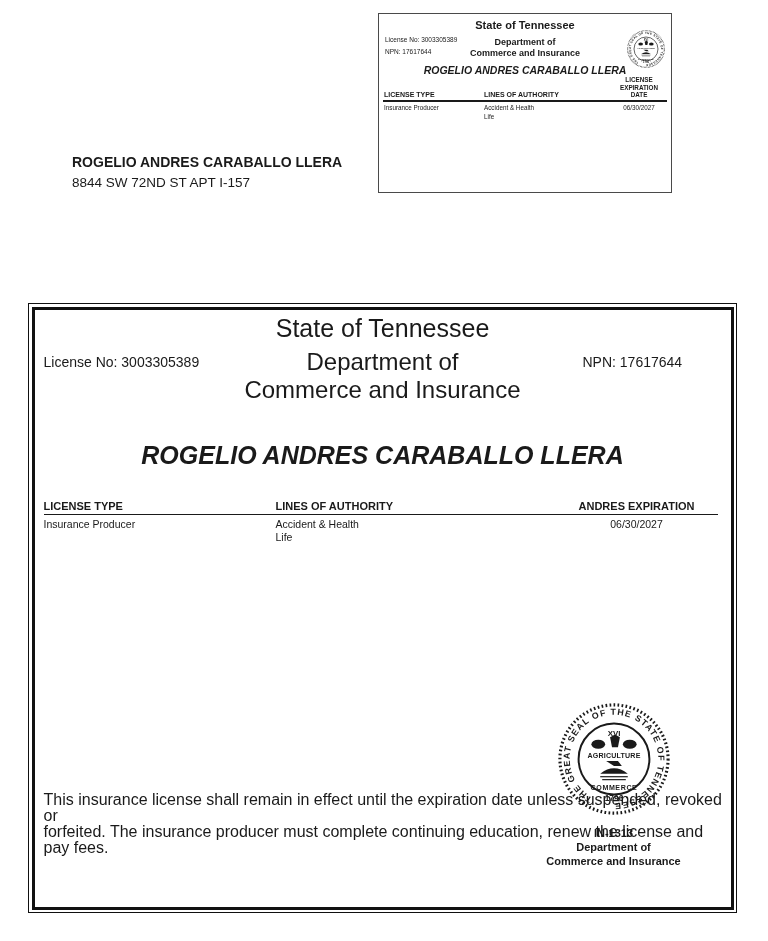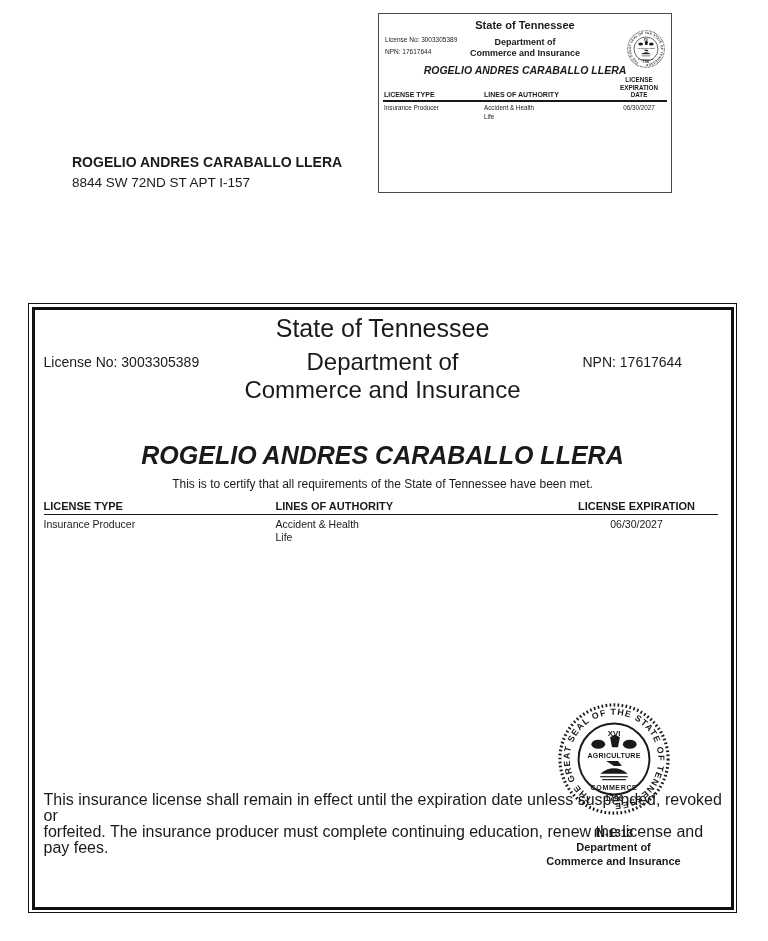"This is to certify that" div.cert-certify { html: <div>This is to certify that all requirements of the State of Tennessee have been met.</div> -> none }
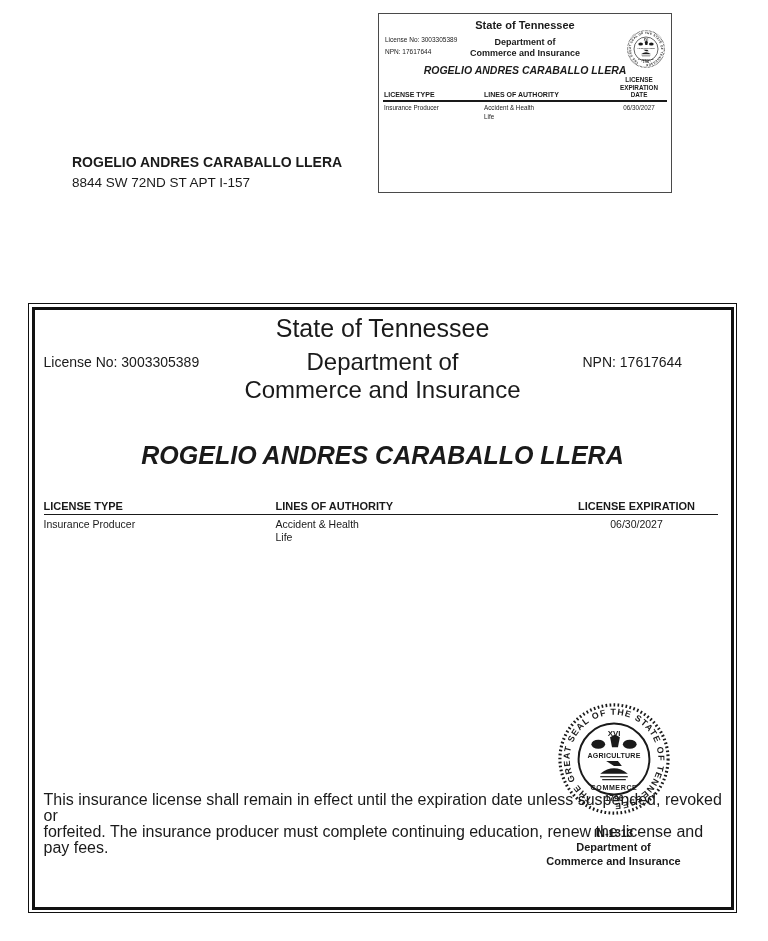"LICENSE EXPIRATION" div.t-h3 { text: LICENSE -> ANDRES }
